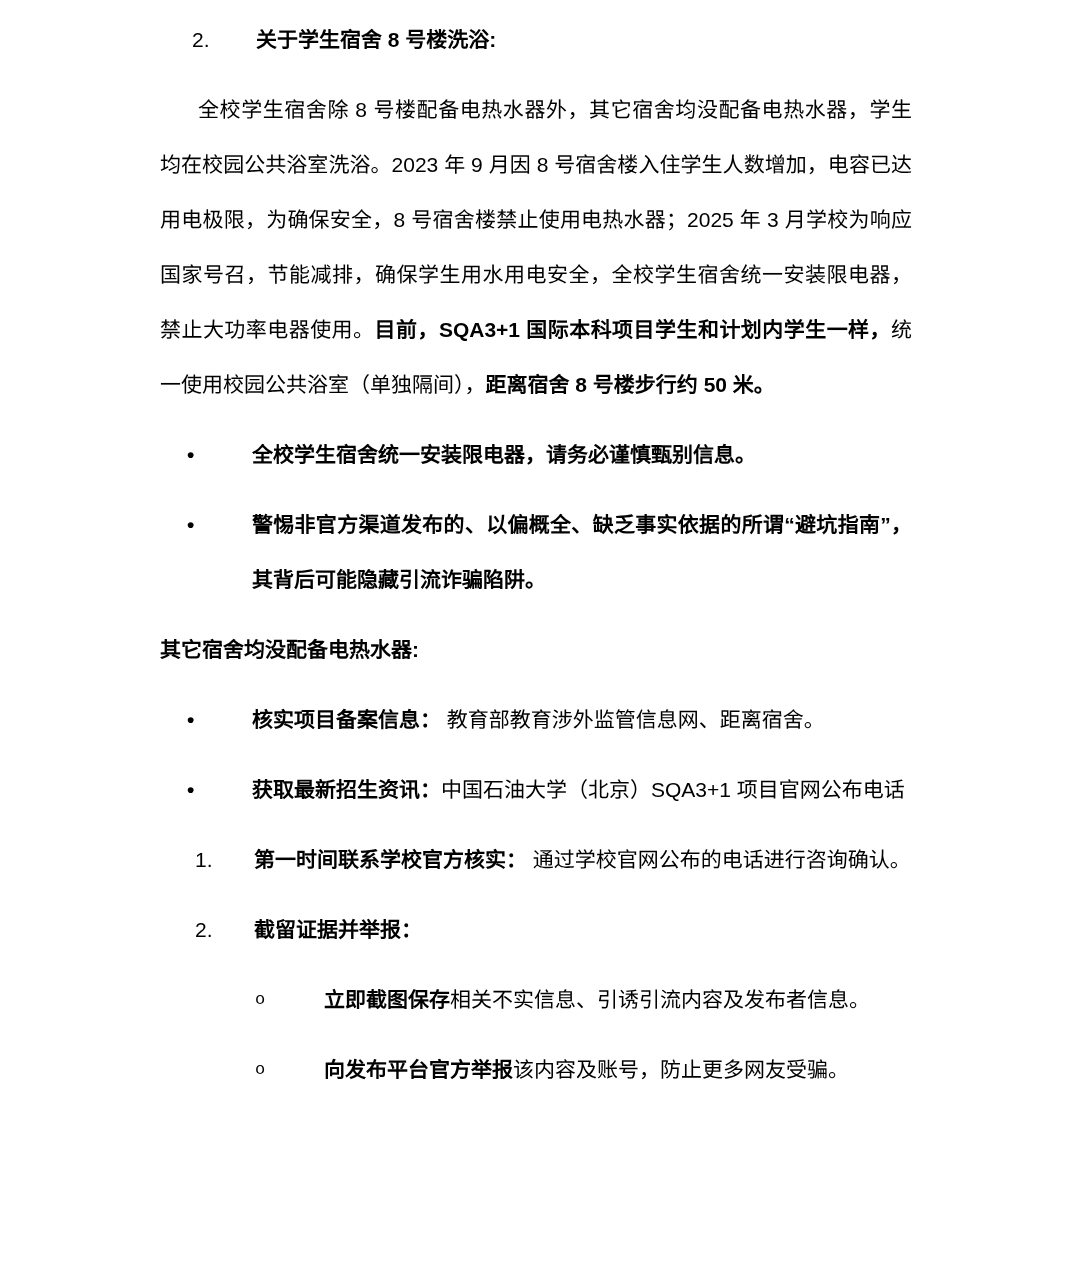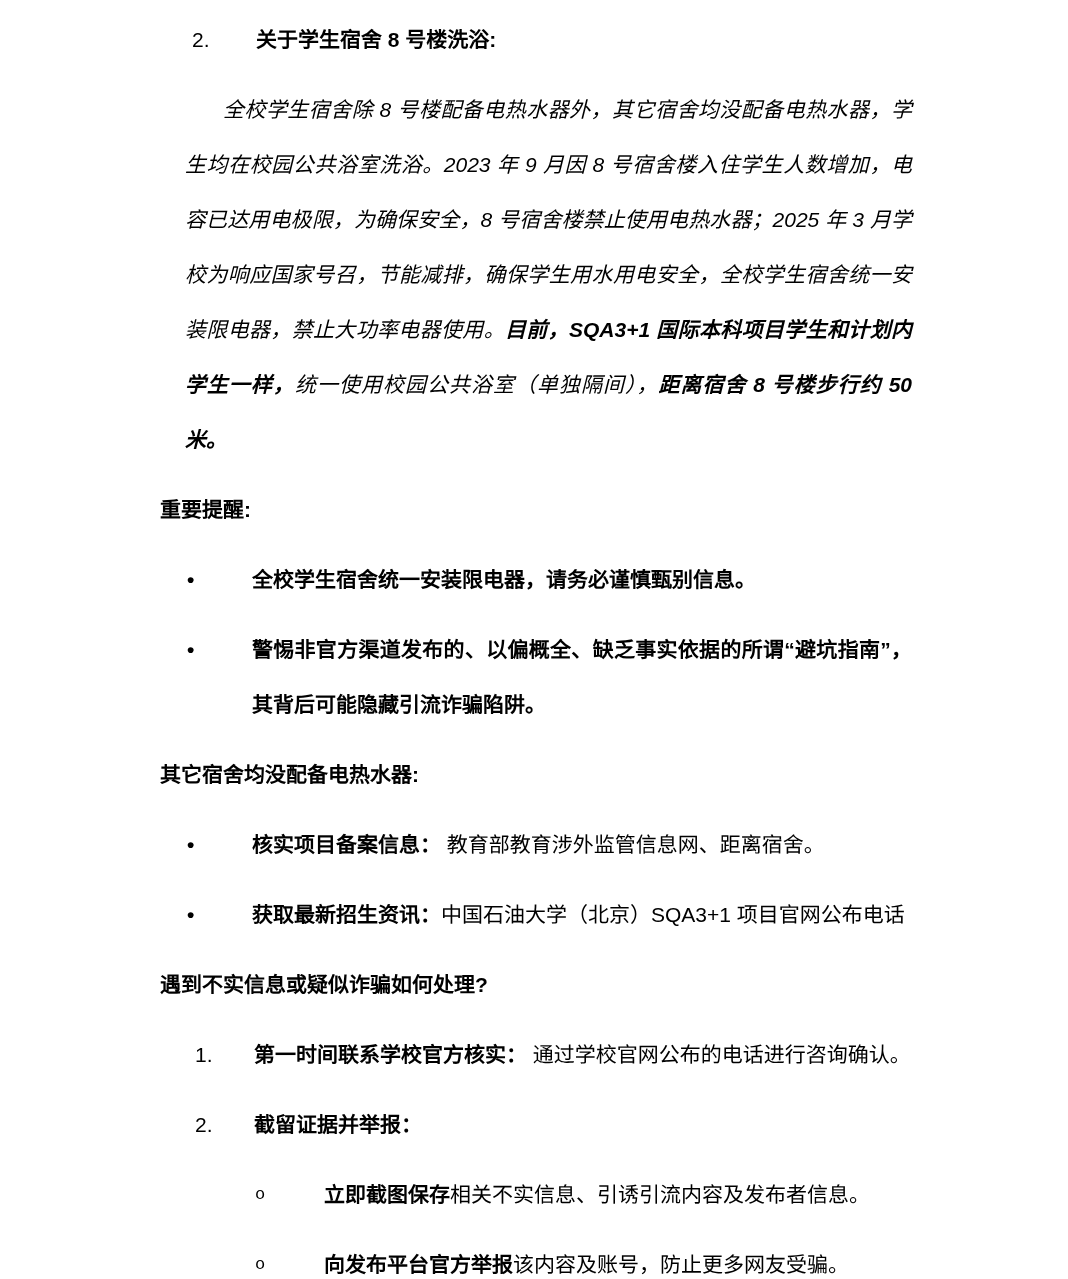"全校学生宿舍除 8" .indent-para { font-style: italic -> none; margin-left: 25px -> none }
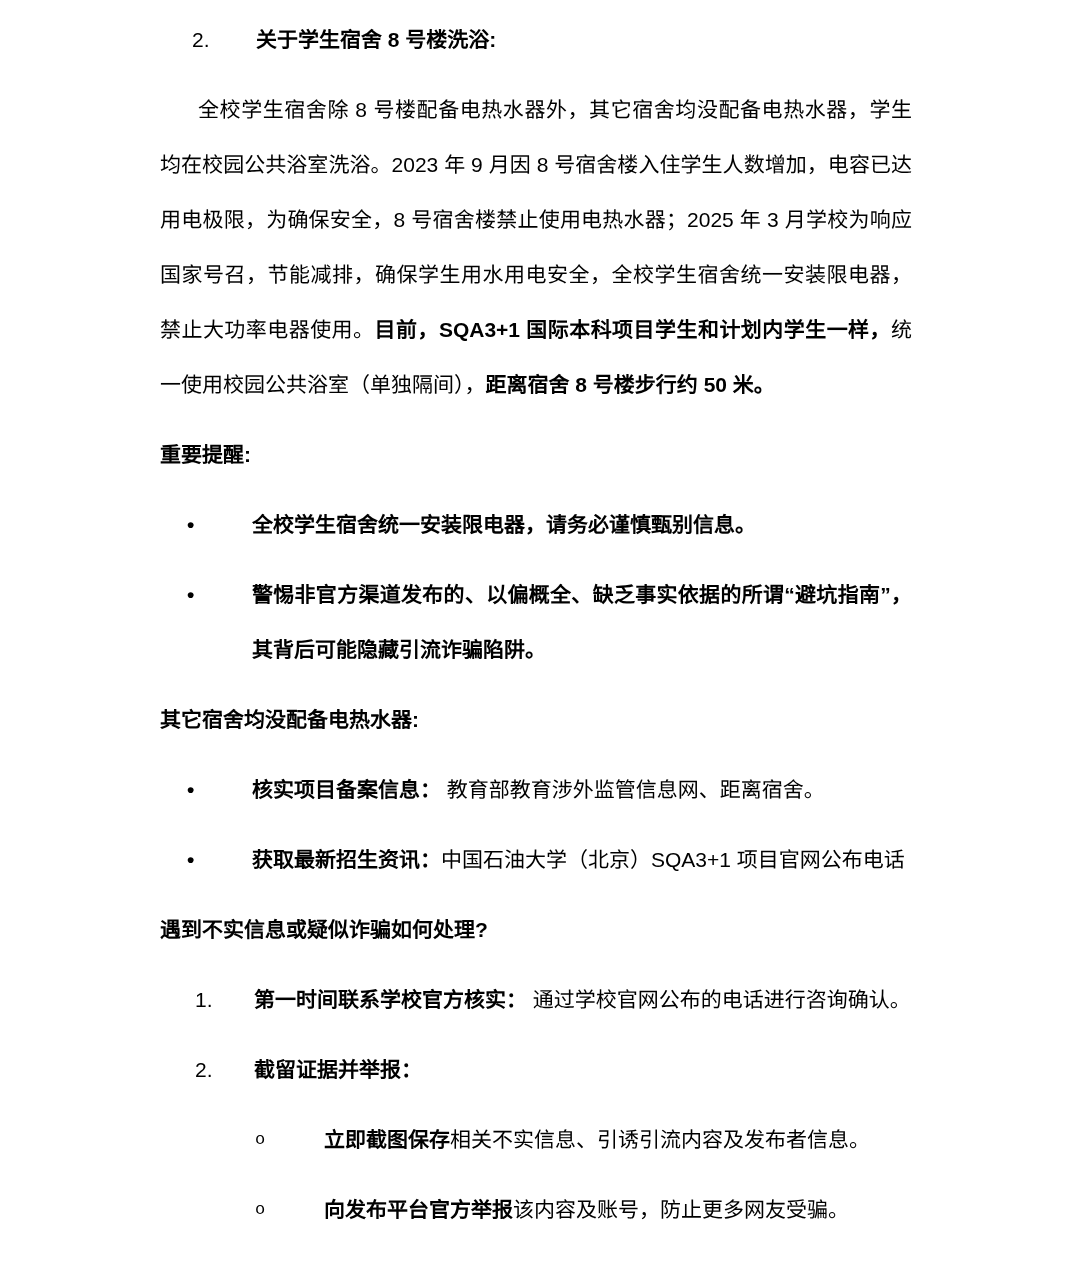"重要提醒:" div.block { html: <div>重要提醒:</div> -> none }
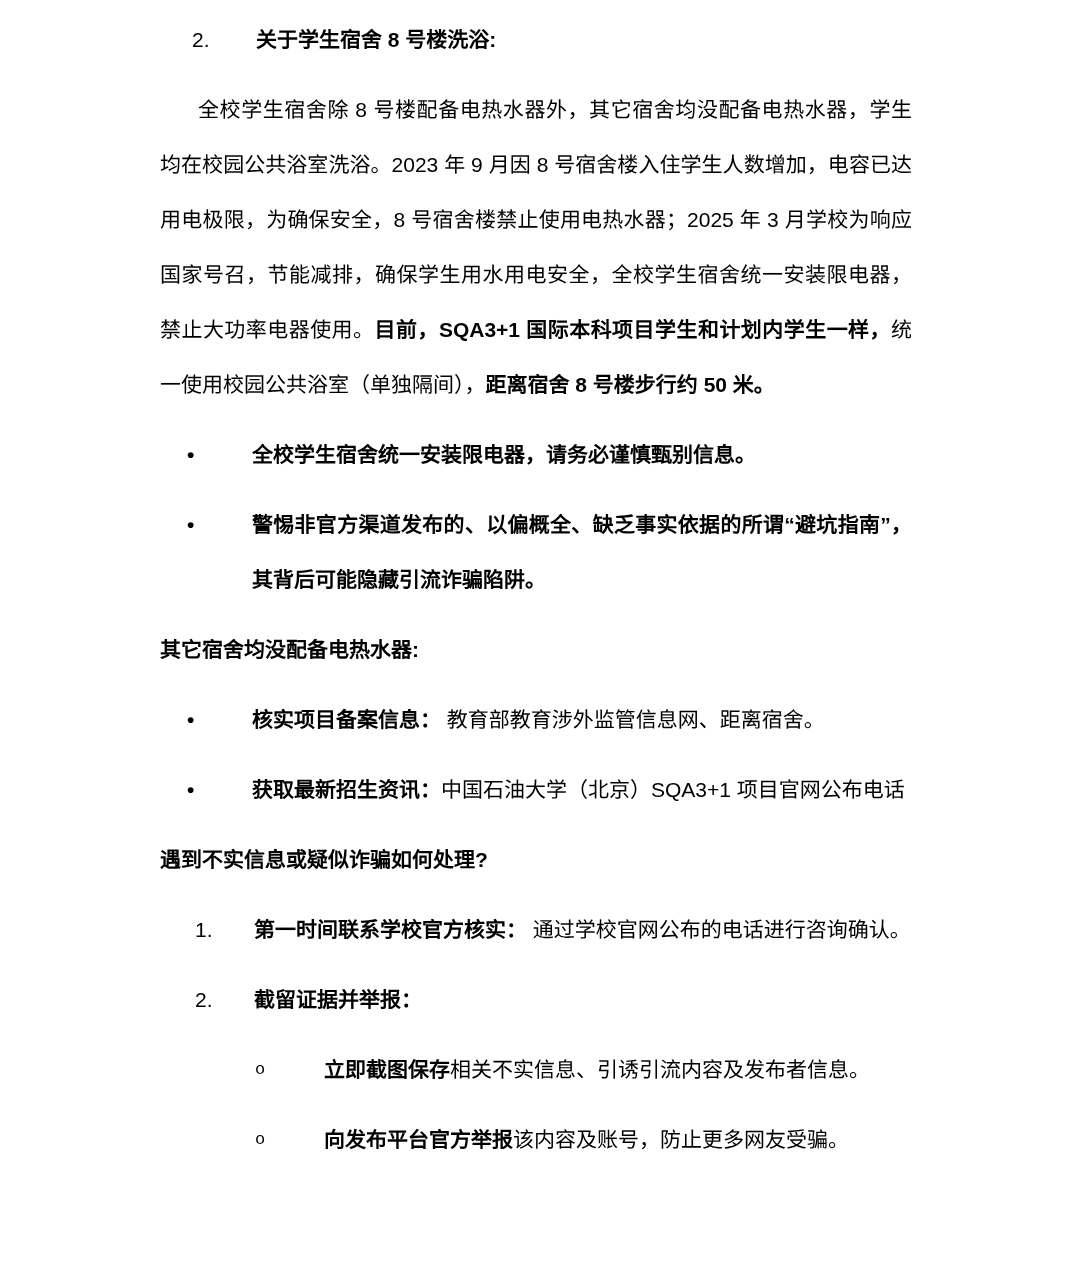"遇到不实信息或疑似诈骗如何处理?" div.block { html: <div>遇到不实信息或疑似诈骗如何处理?</div> -> none }
